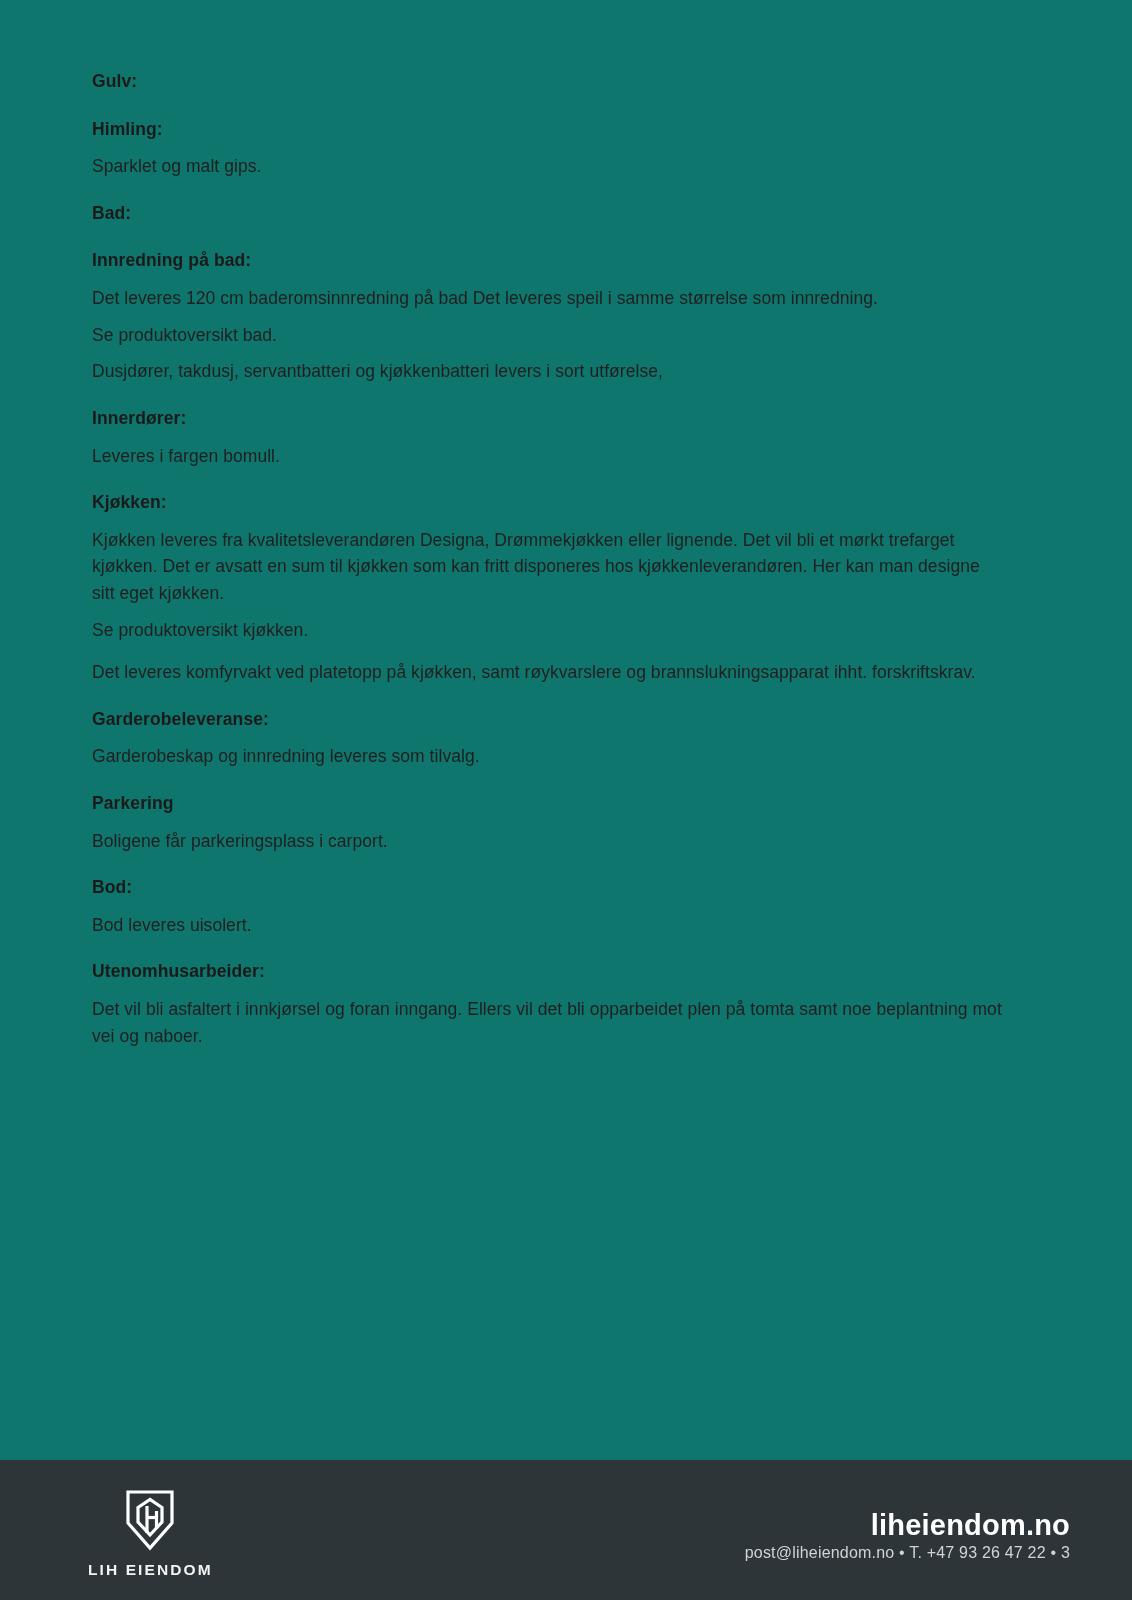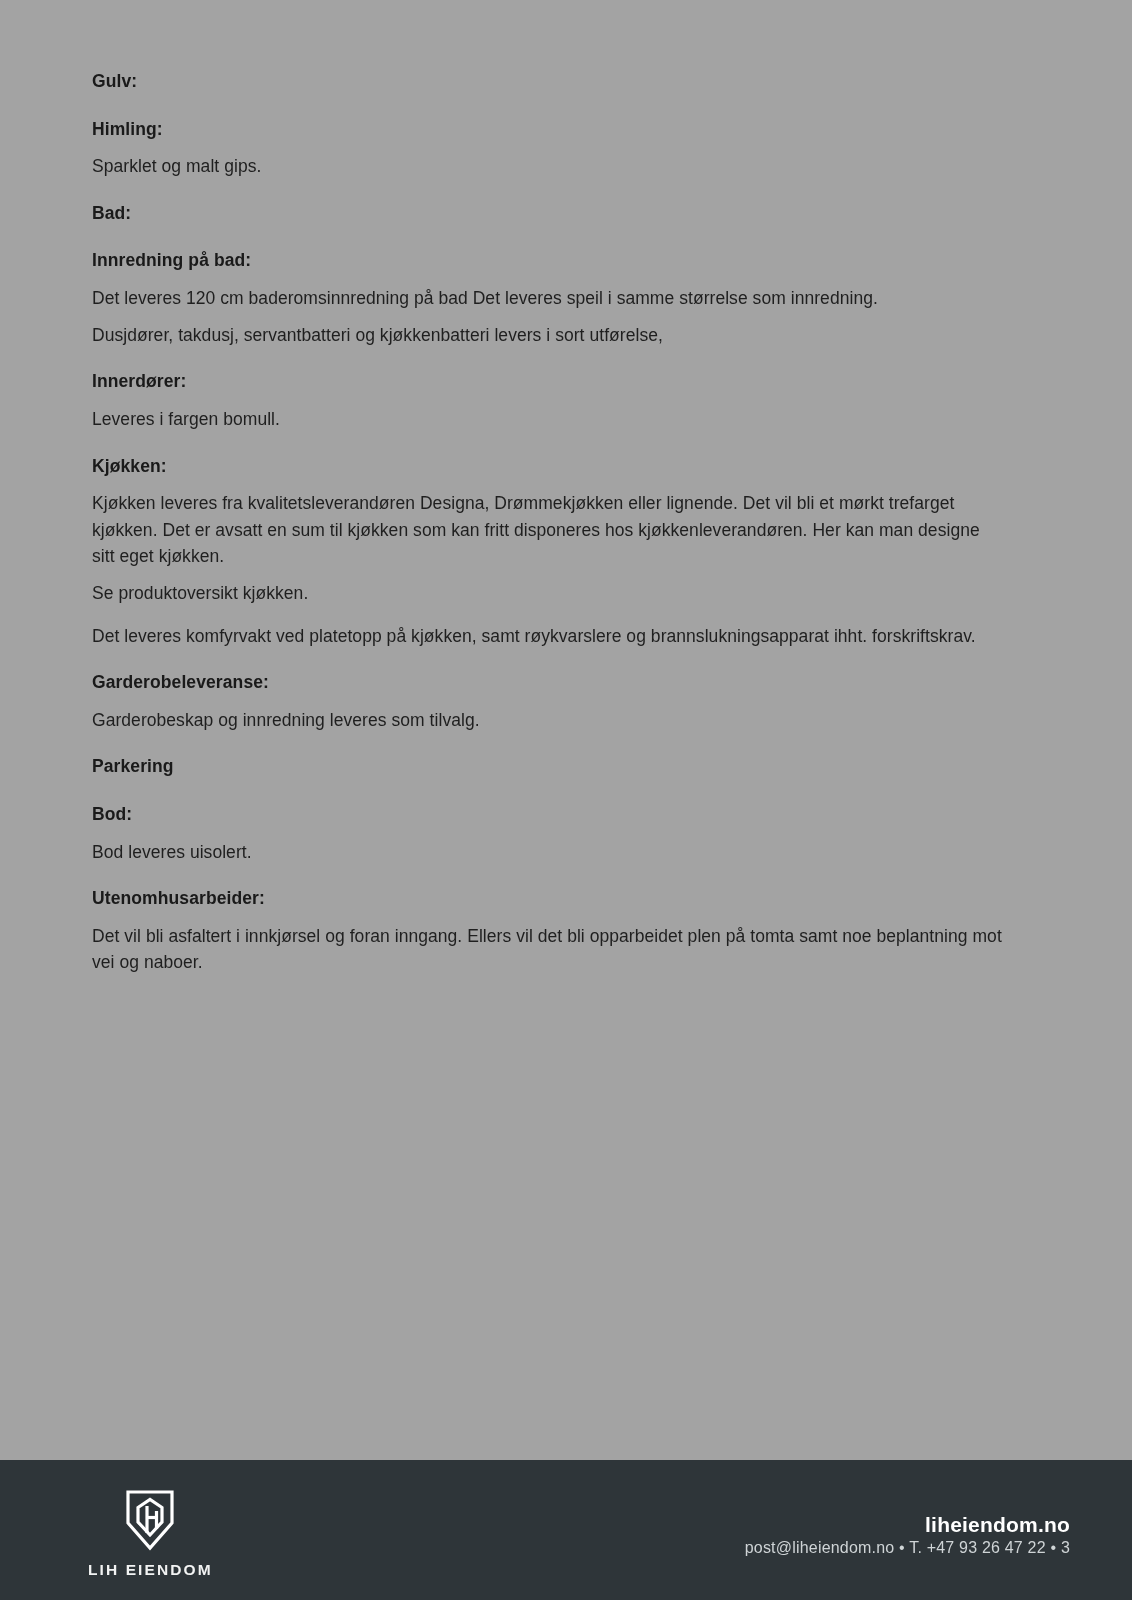"Gulv:" .page { background: #a3a3a3 -> #0f766e }
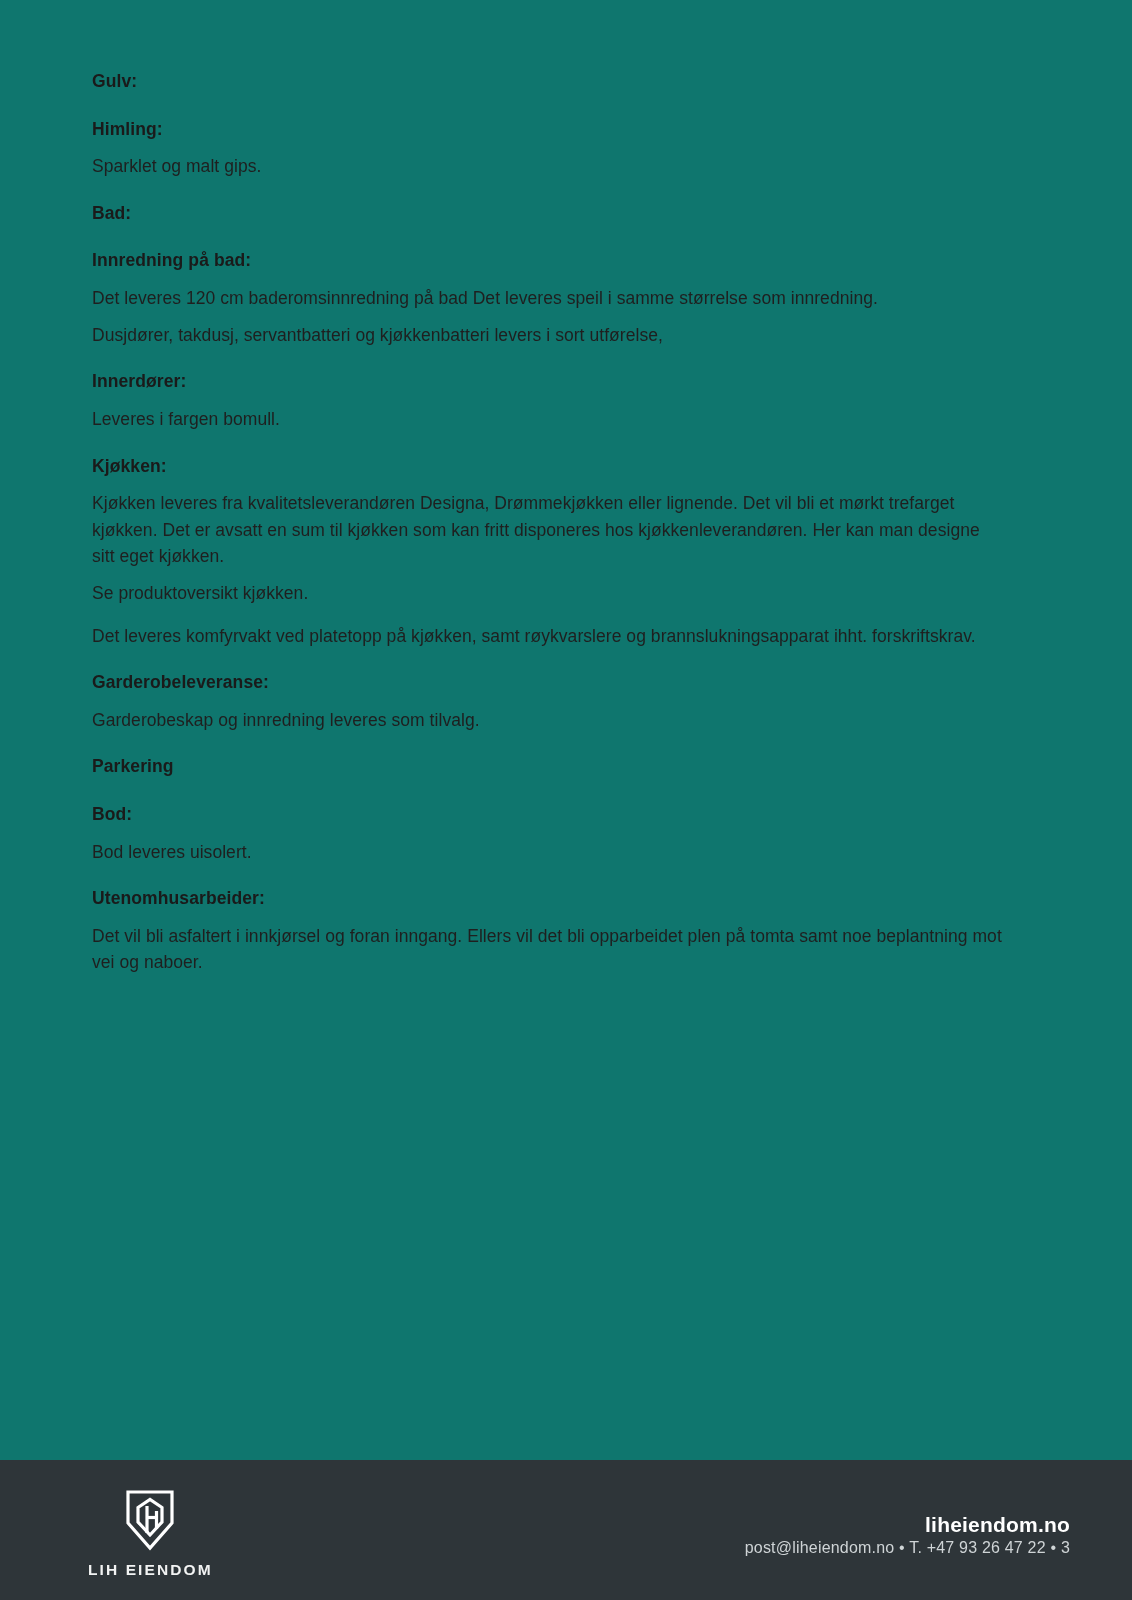"Se produktoversikt bad." p.sec-para { html: none -> <p>Se produktoversikt bad.</p> }
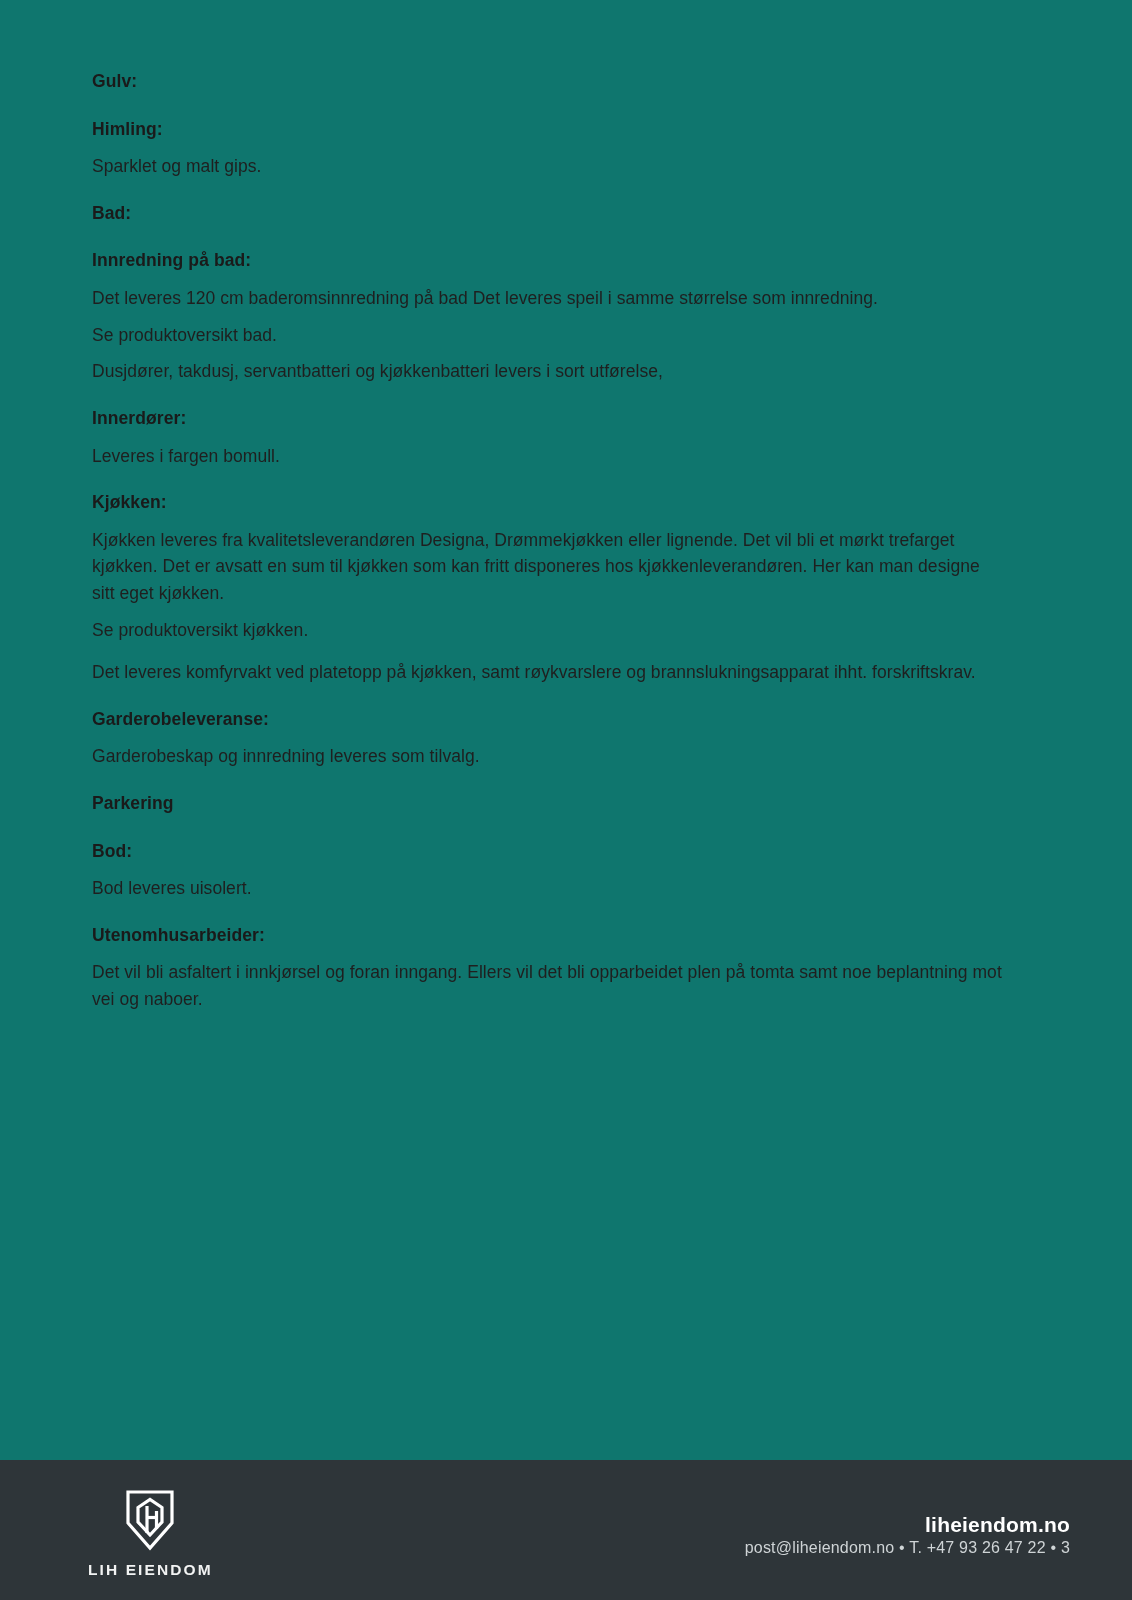"Boligene får parkeringsplass i carport." p.sec-para { html: none -> <p>Boligene får parkeringsplass i carport.</p> }
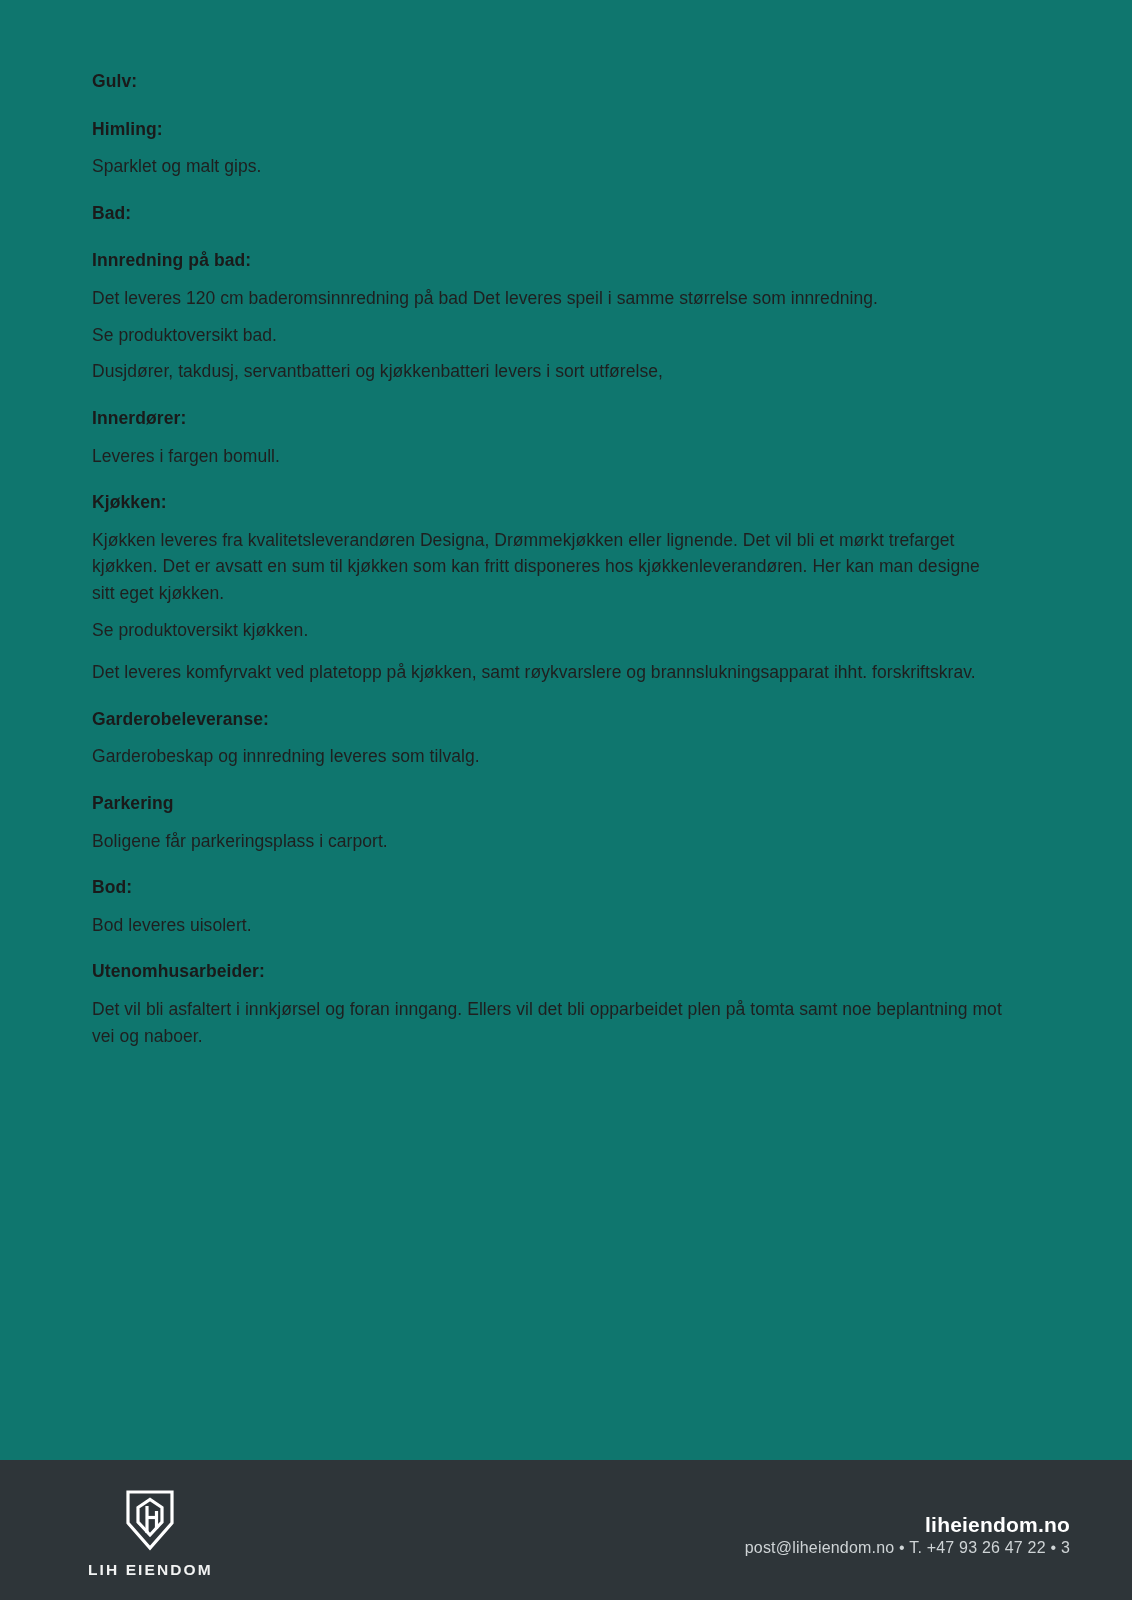"liheiendom.no" .footer-site { font-size: 21px -> 29px }
